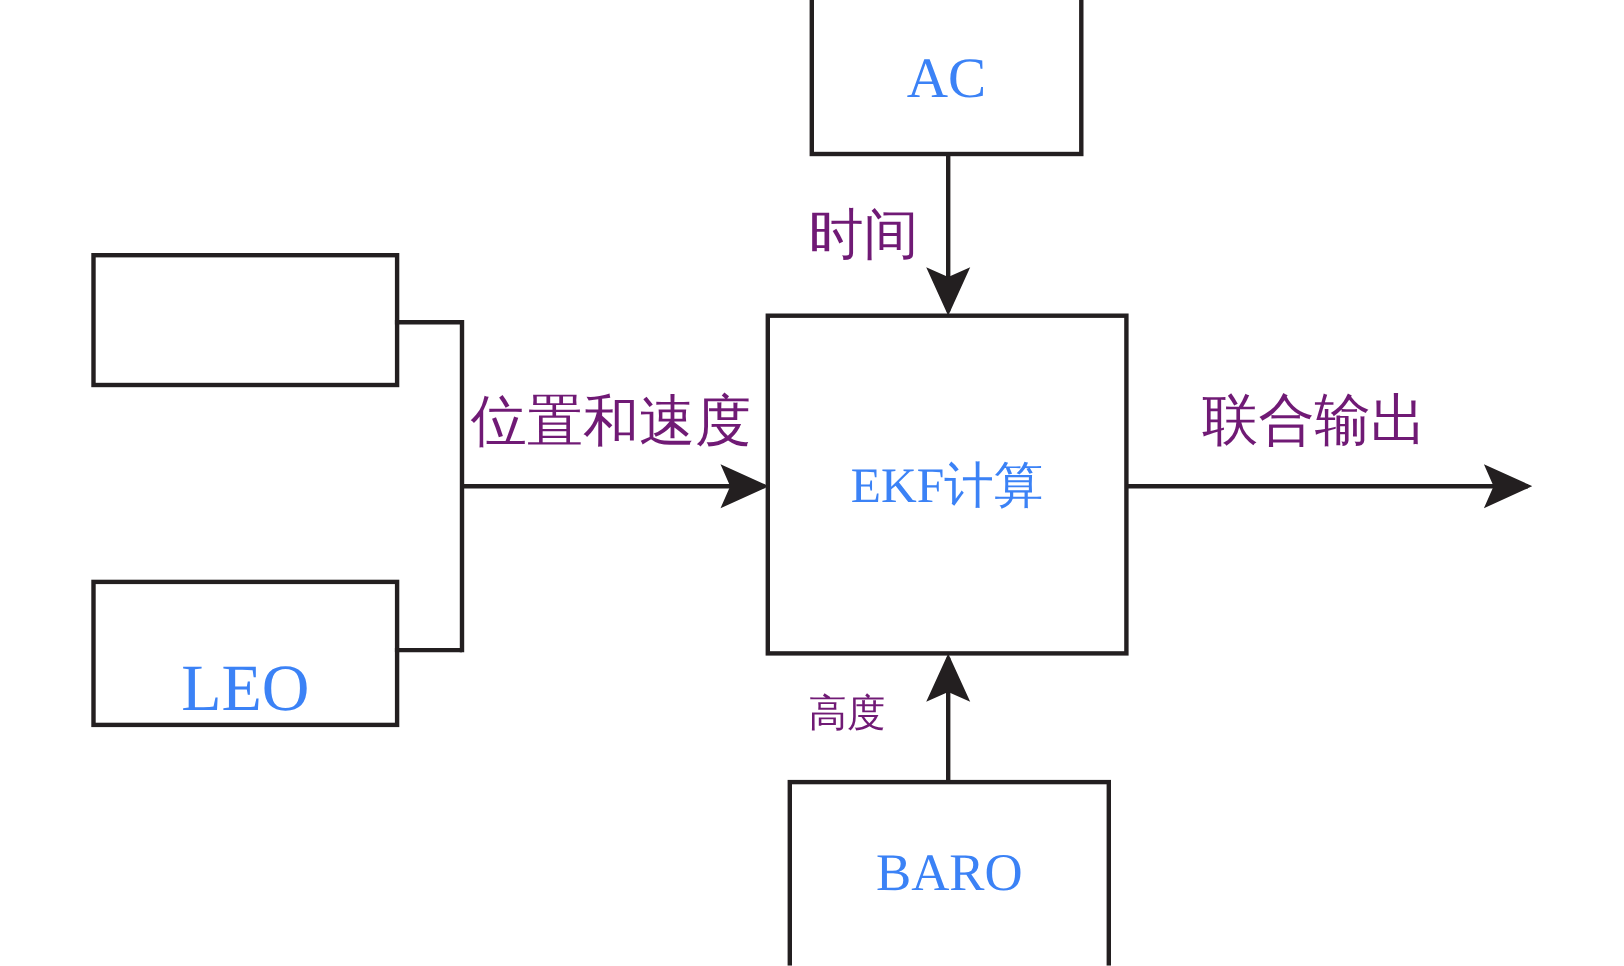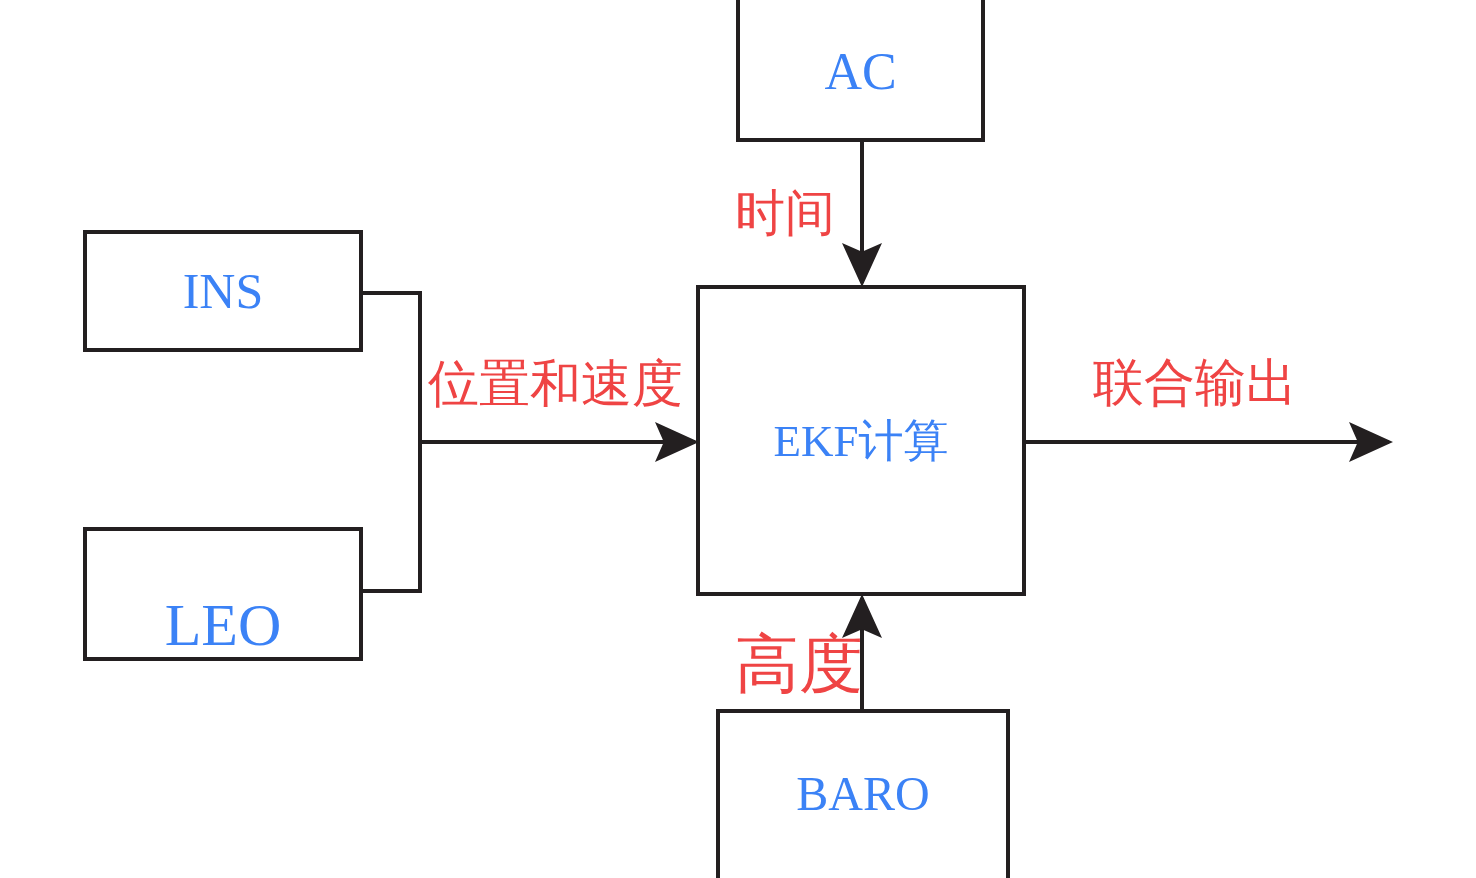"时间" .edge-label { color: #ef4444 -> #701a75 }
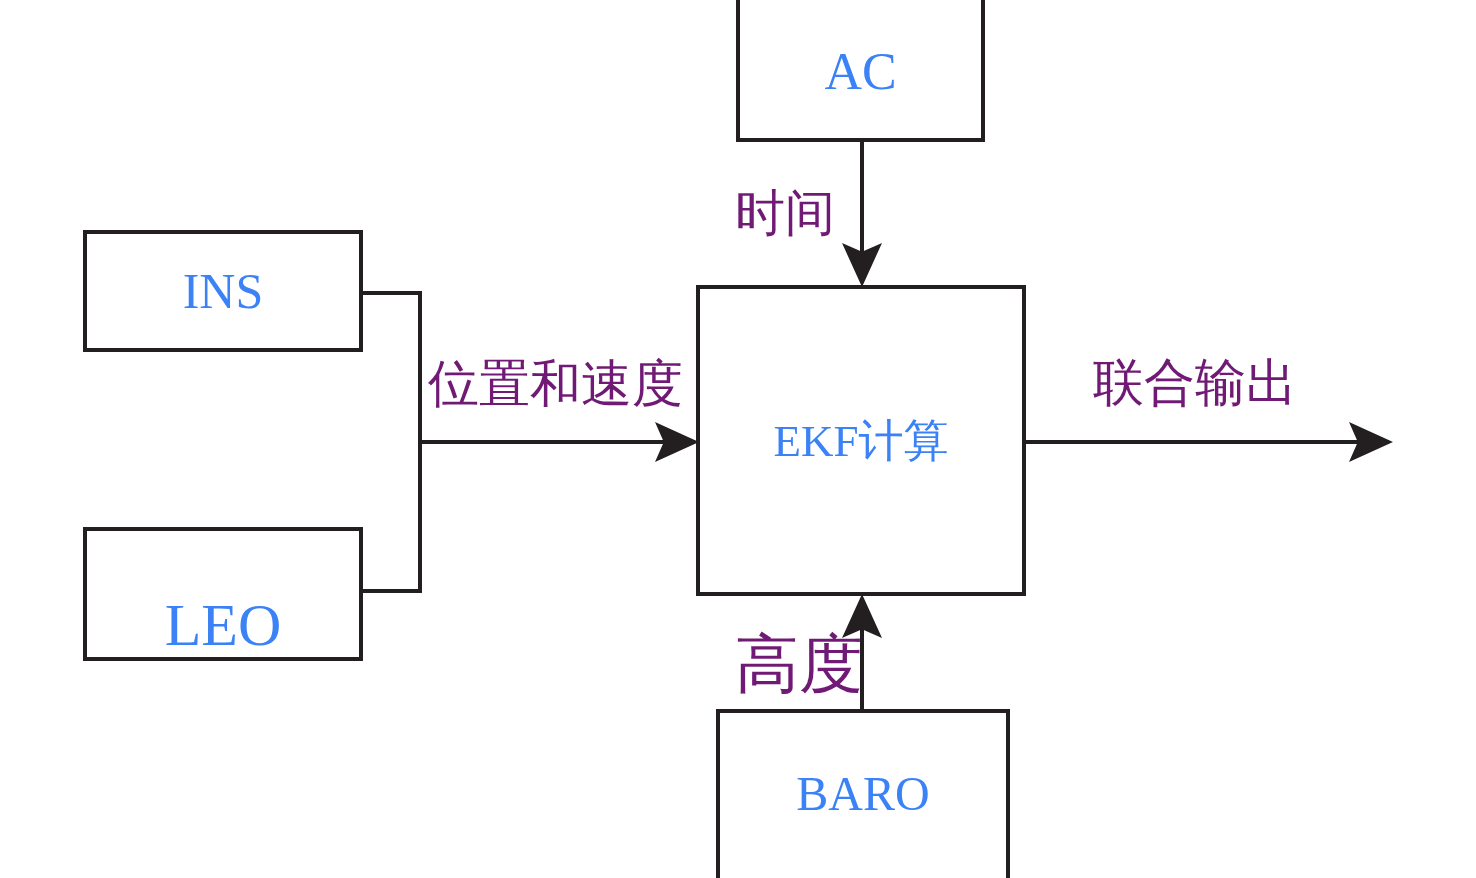"INS" div.node-label { html: <div>INS</div> -> none }
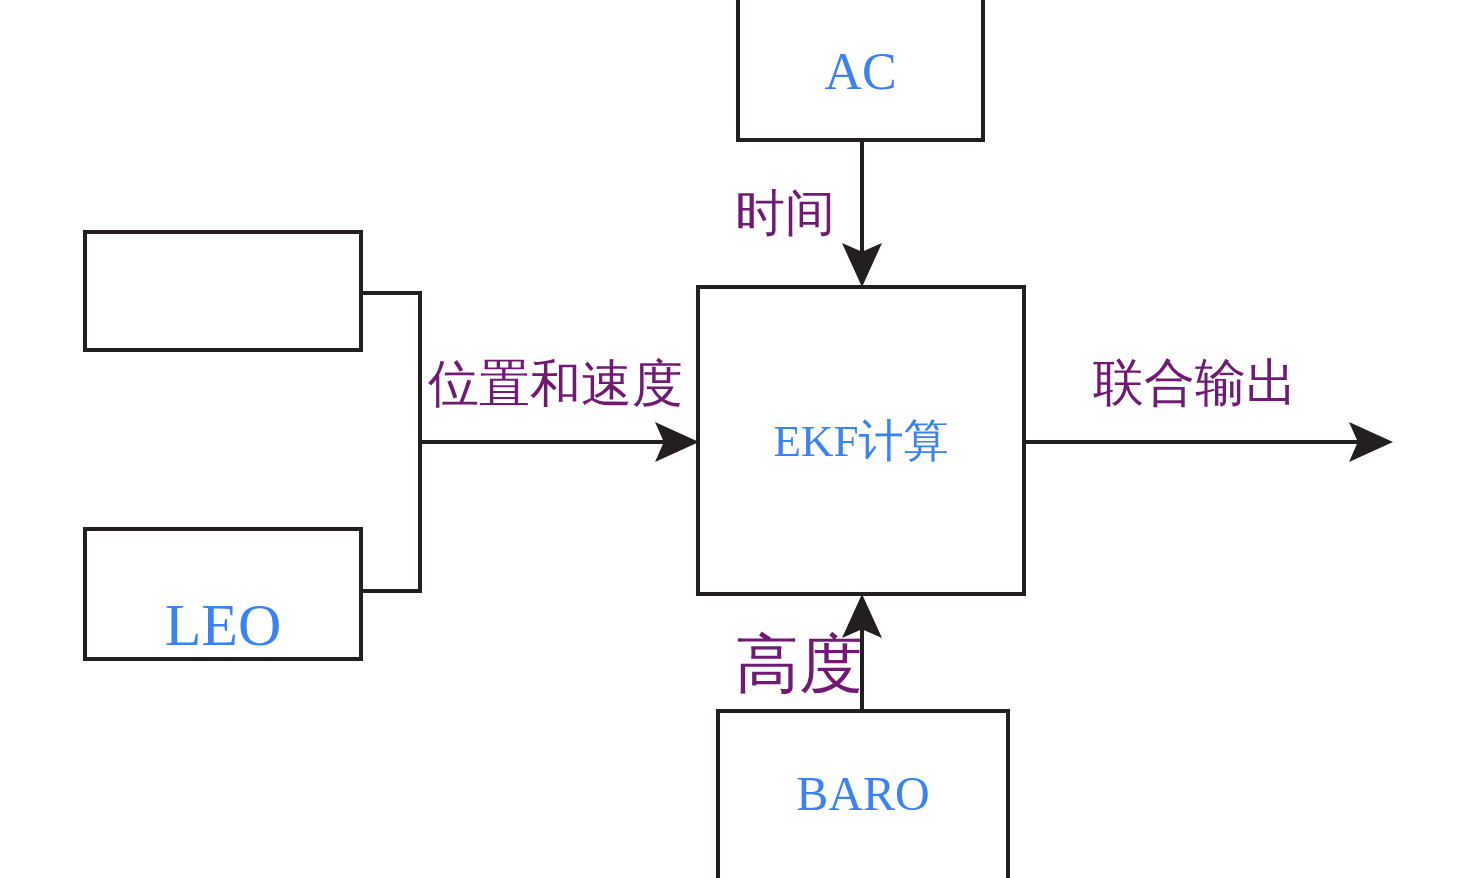"高度" div.edge-label { font-size: 64px -> 35px }
